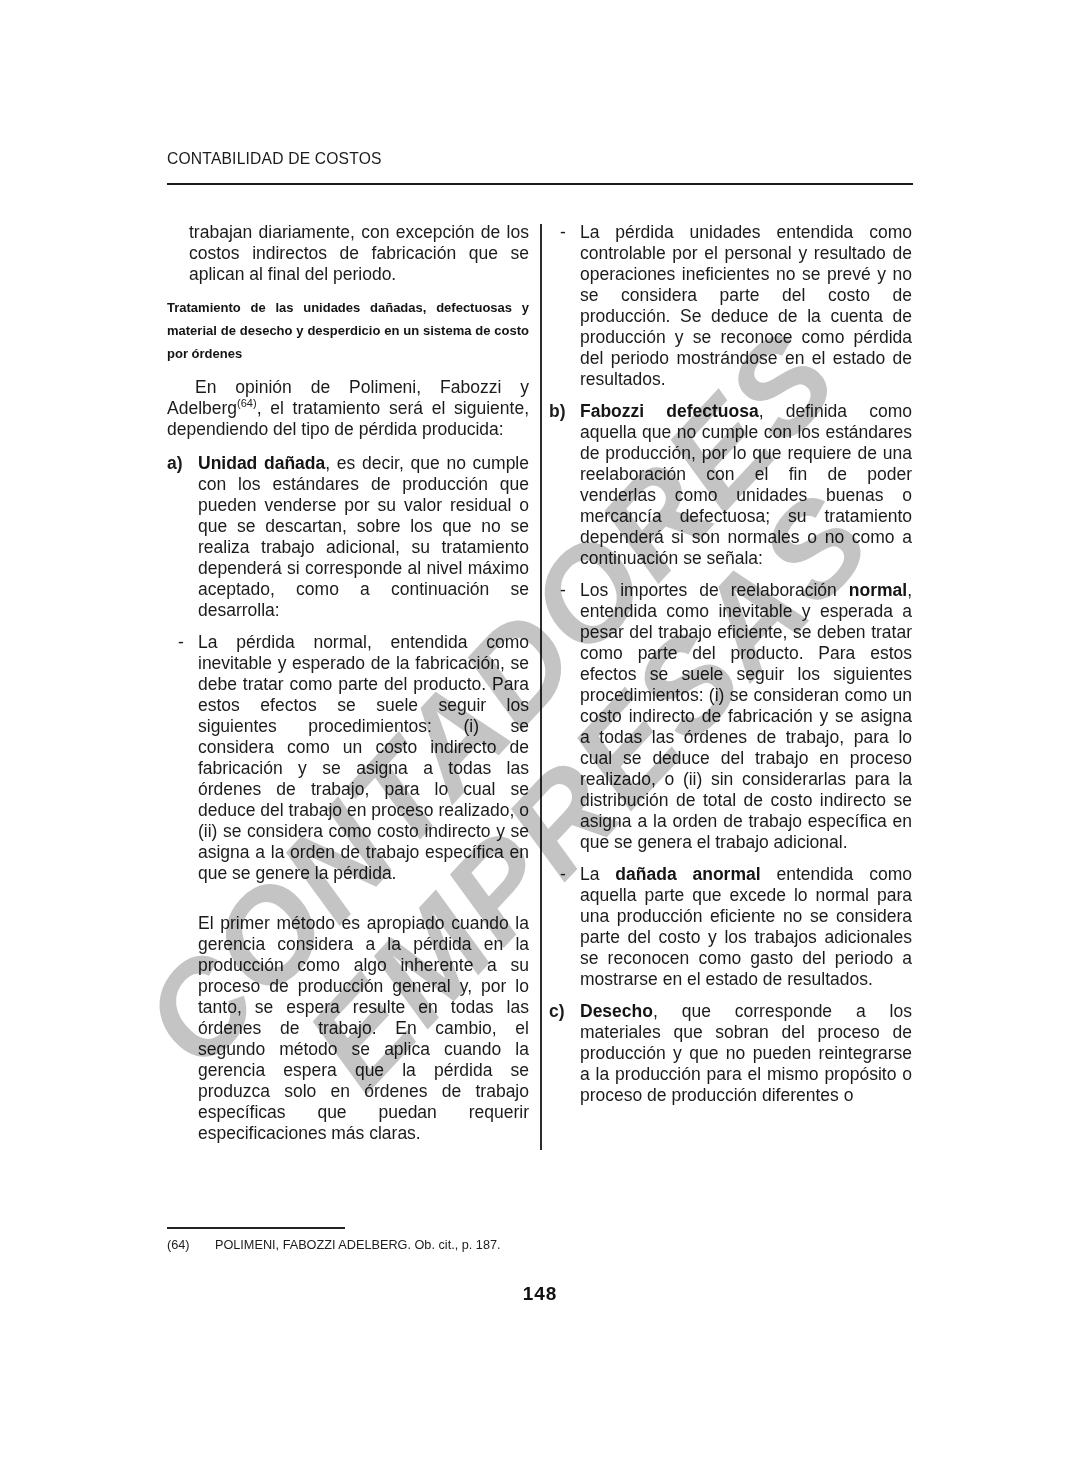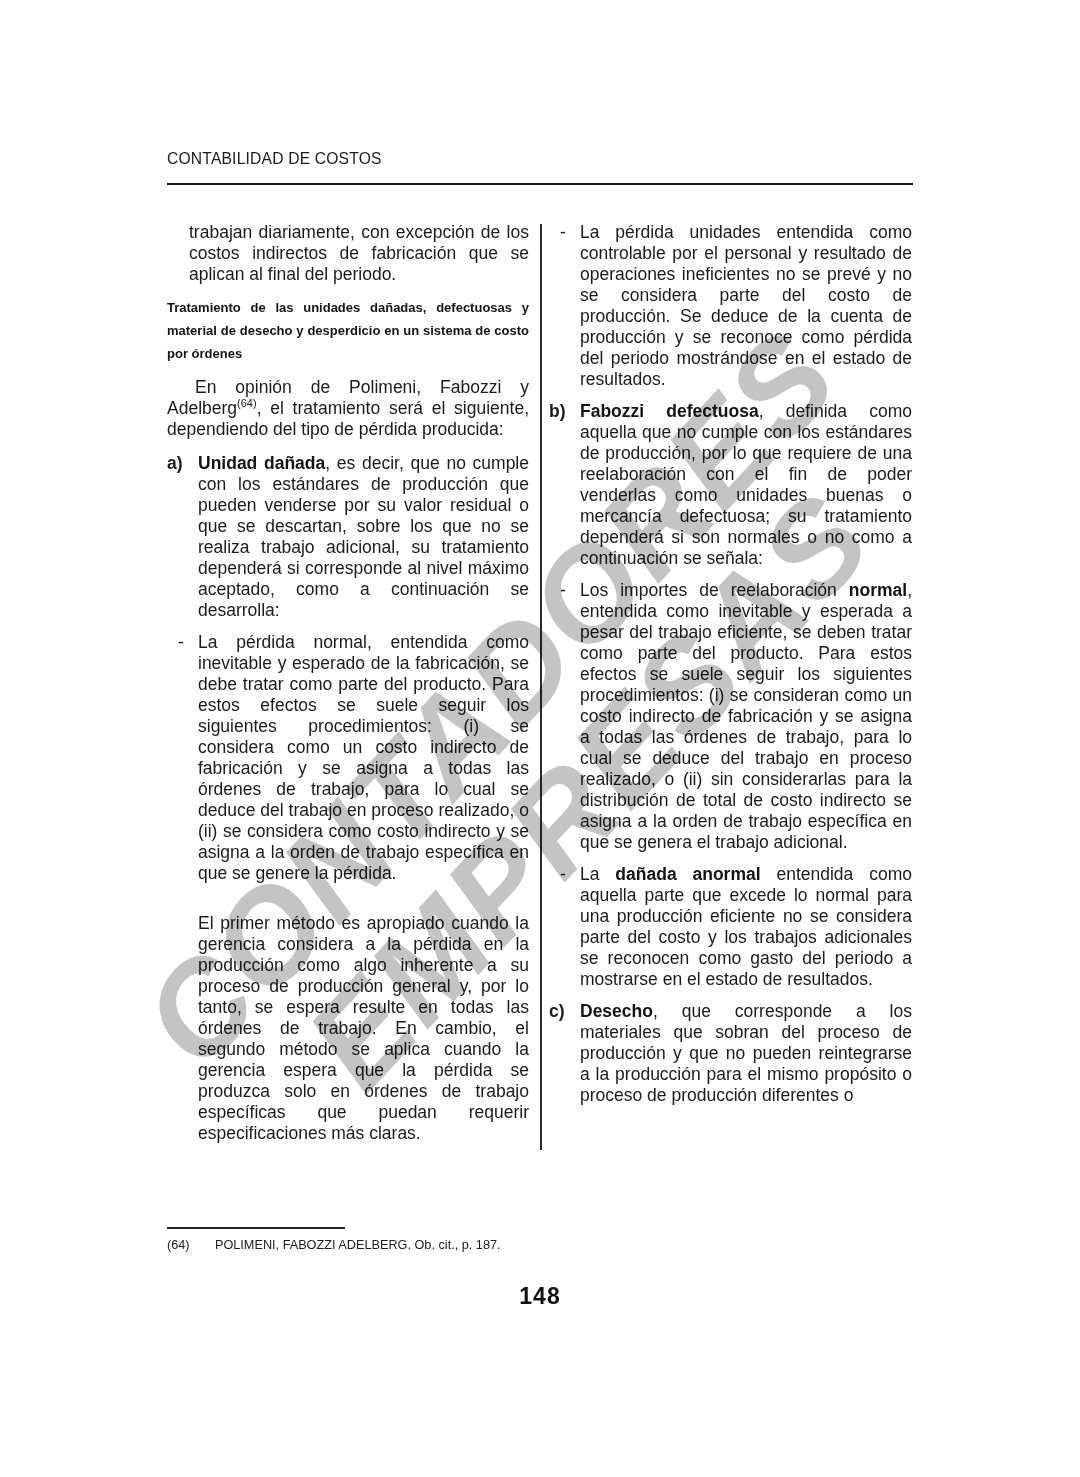"148" .page-number { font-size: 23px -> 19px }
